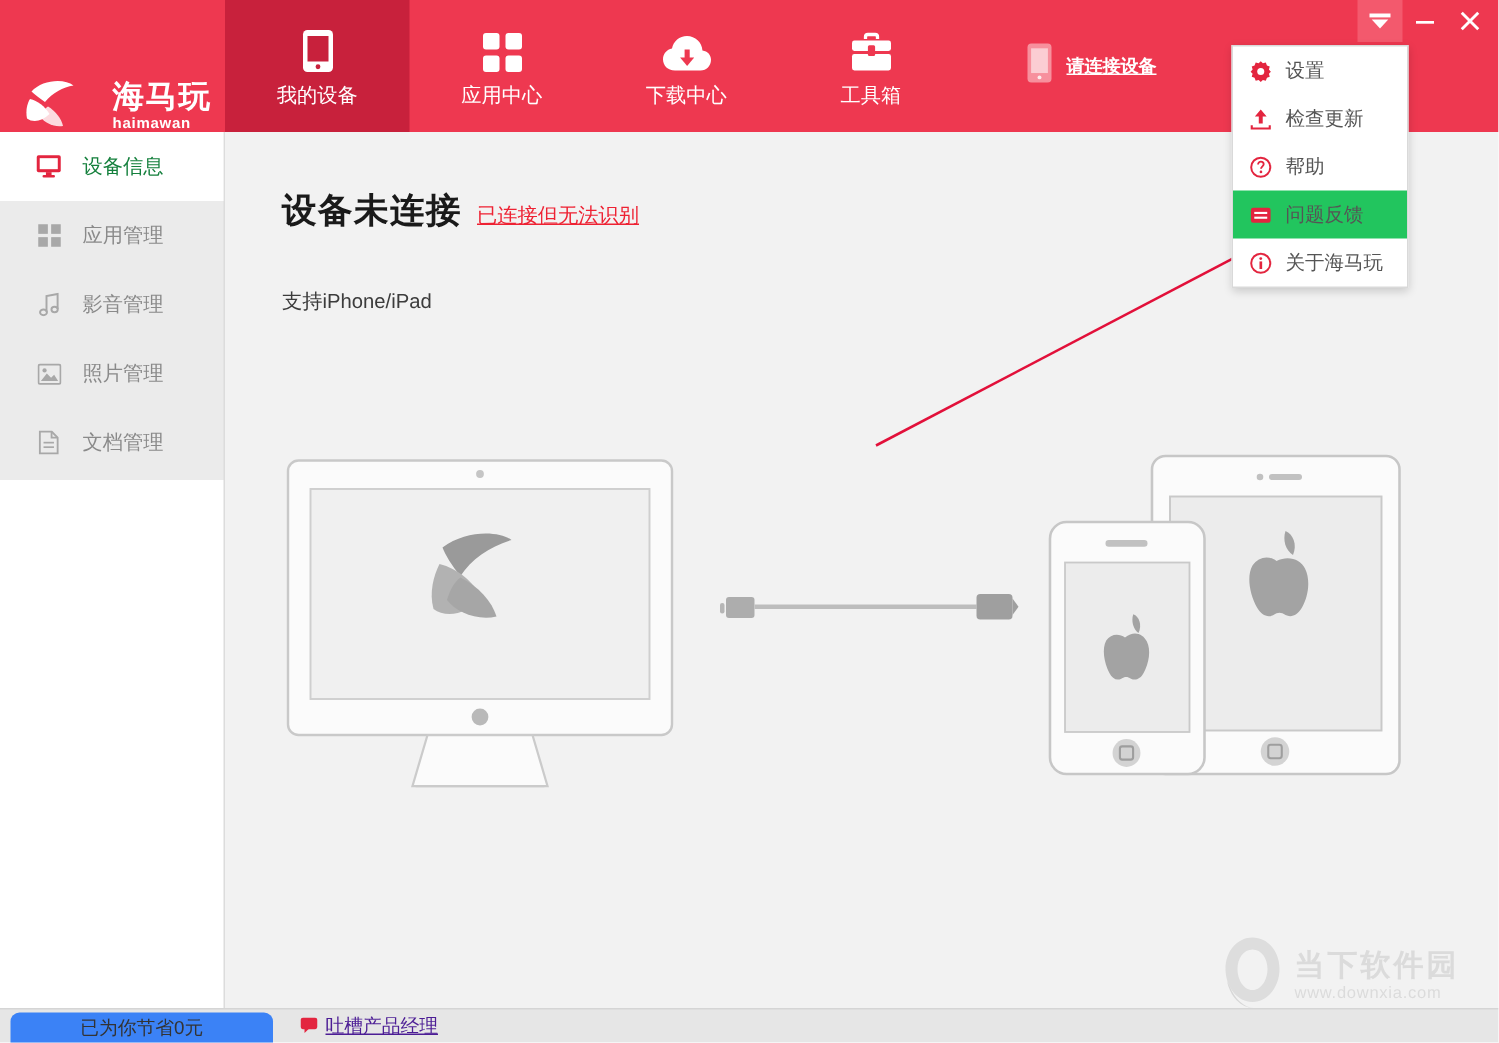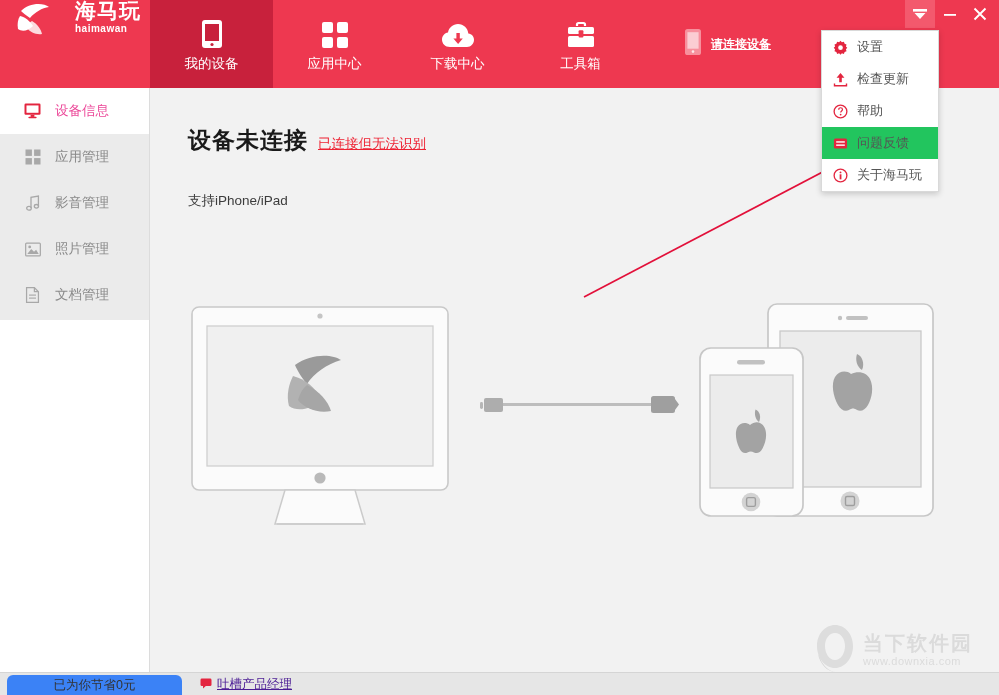"海马玩" .logo-zone { align-items: flex-start -> flex-end }
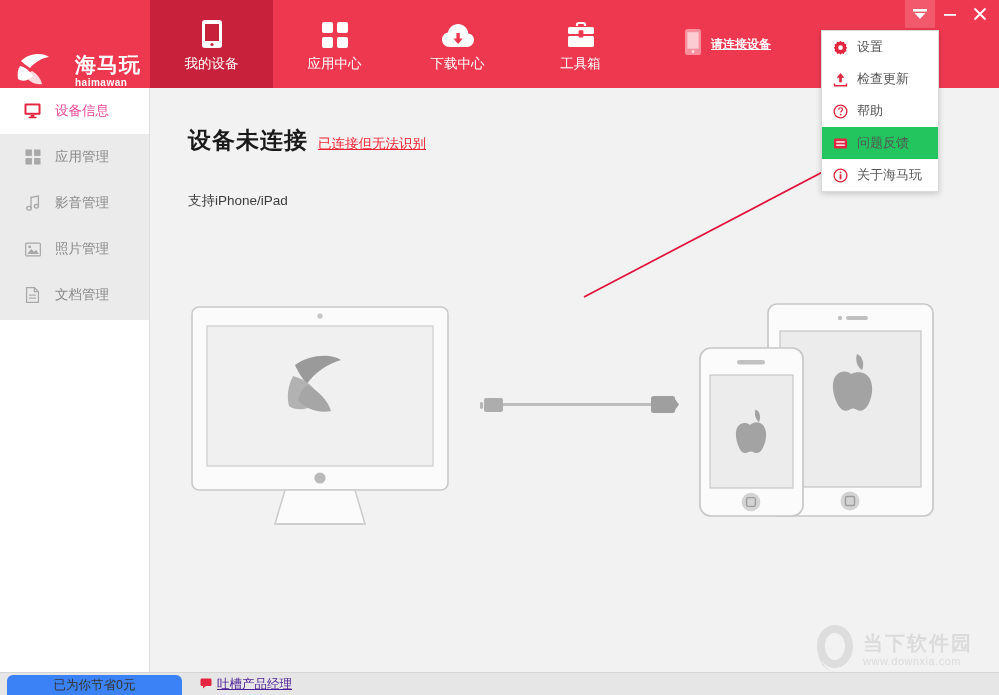"设备信息" .side-item.active { color: #ec4899 -> #15803d }
